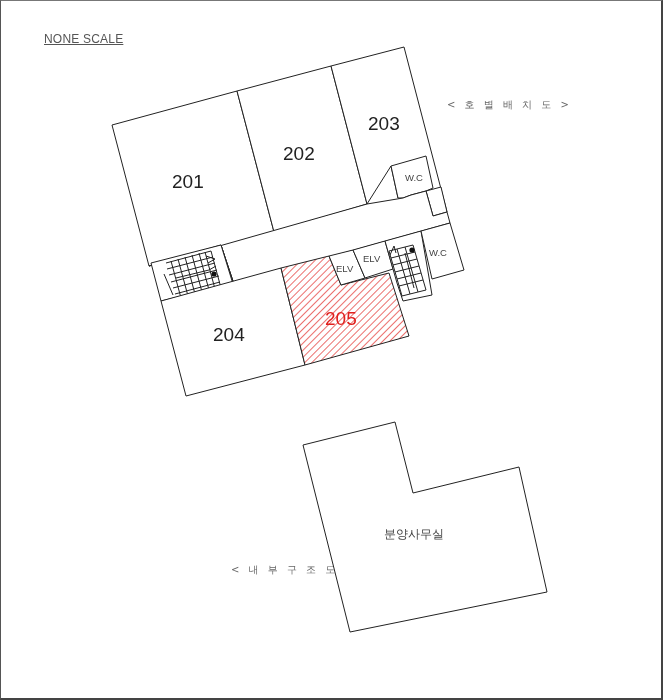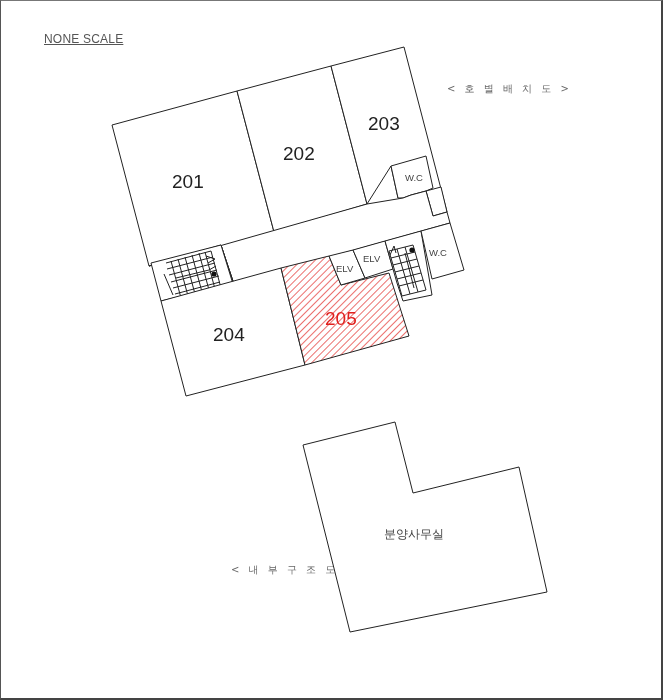"< 호 별 배 치" .cap-floor { top: 81px -> 97px }
